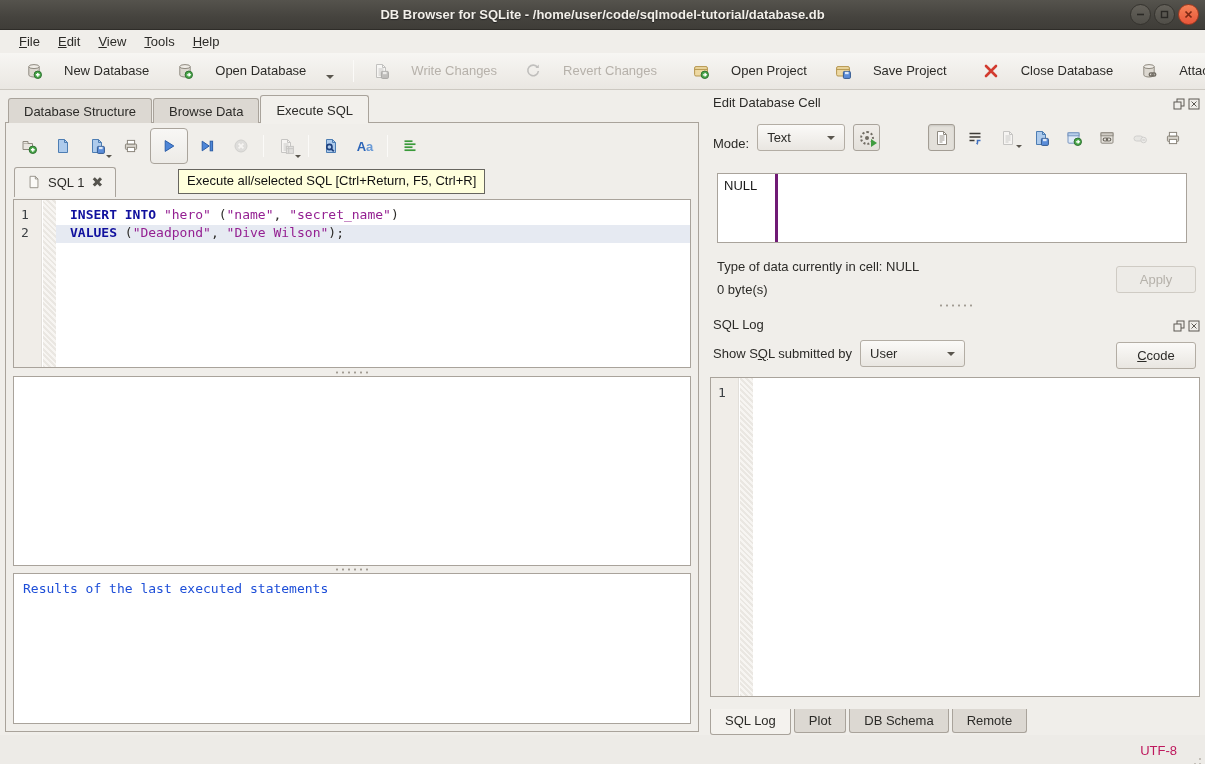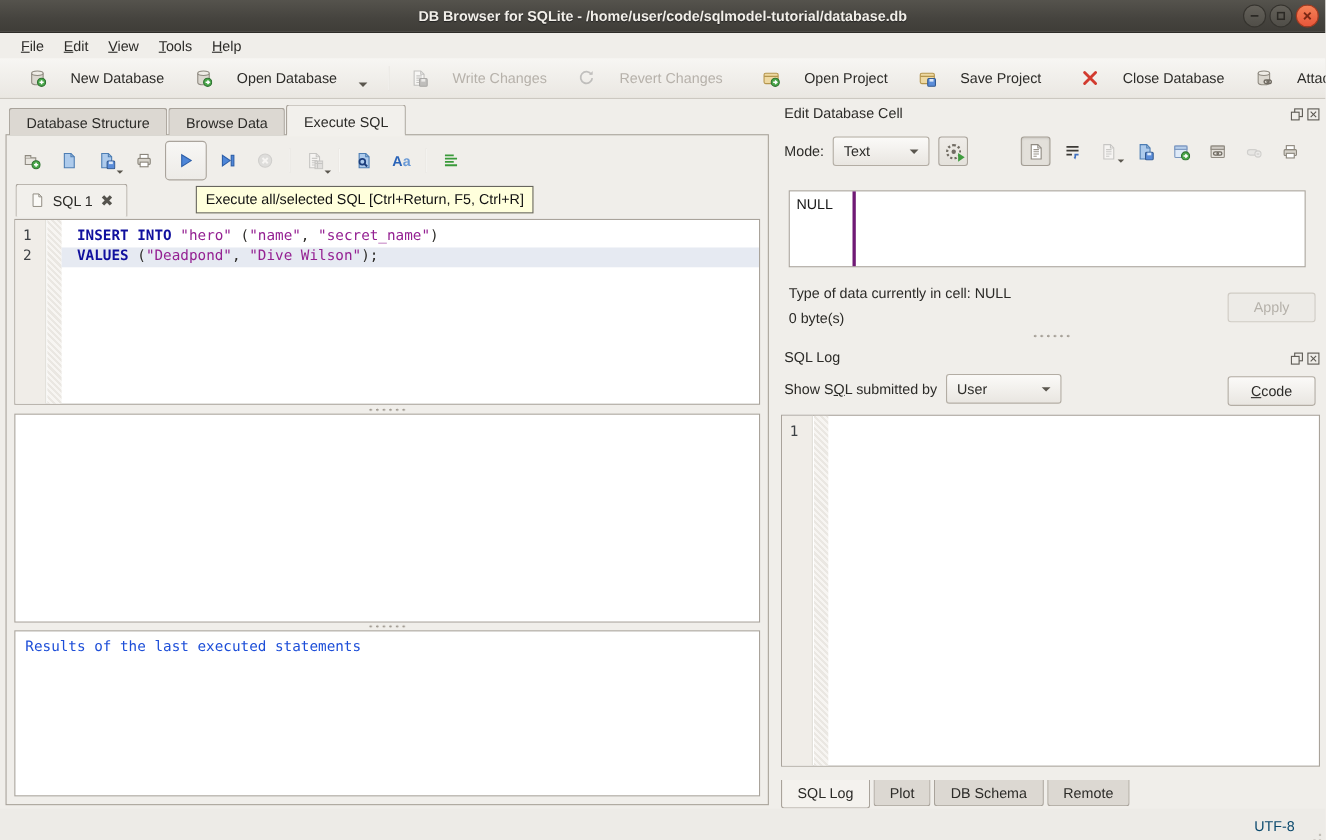"Mode:" .mode-row { align-items: center -> flex-end }
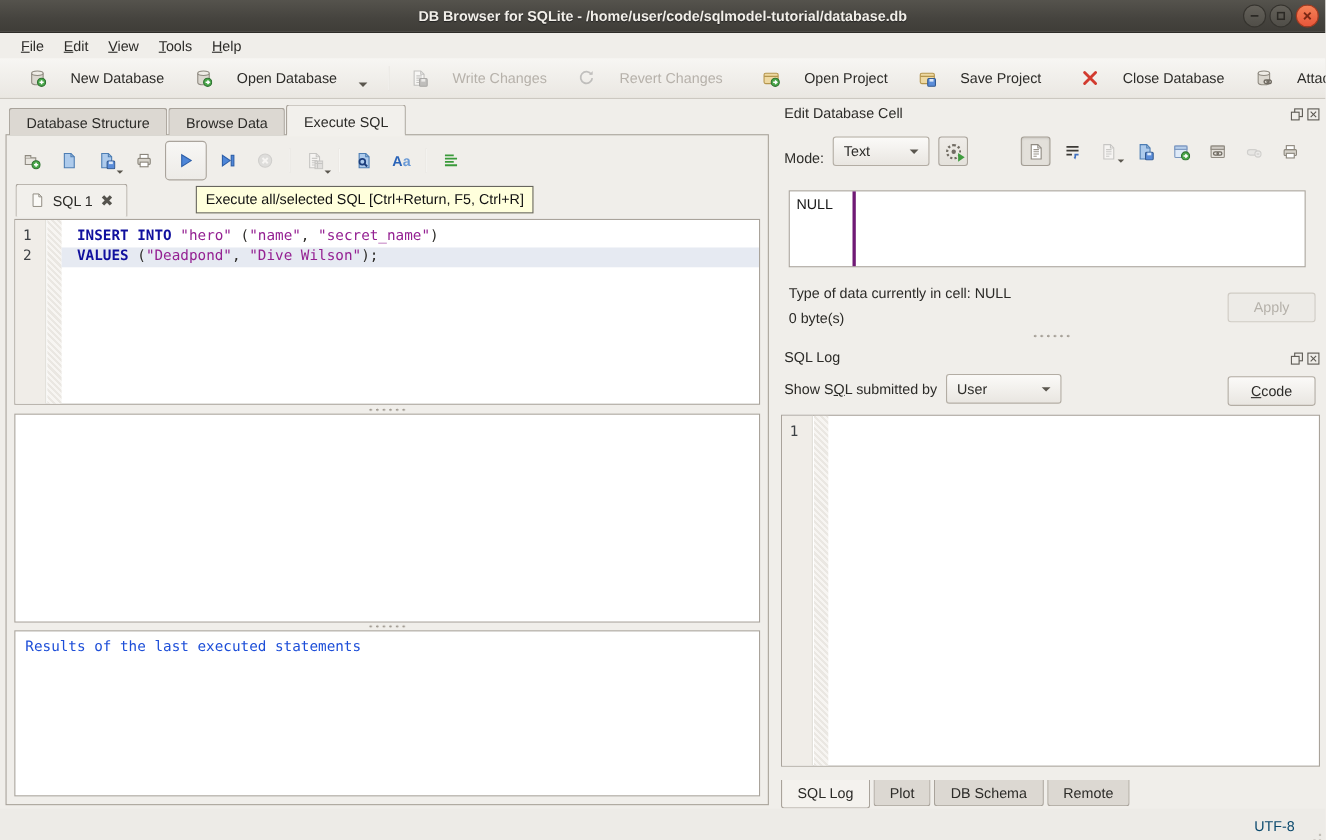"UTF-8" .enc { color: #0c4a6e -> #be185d }
